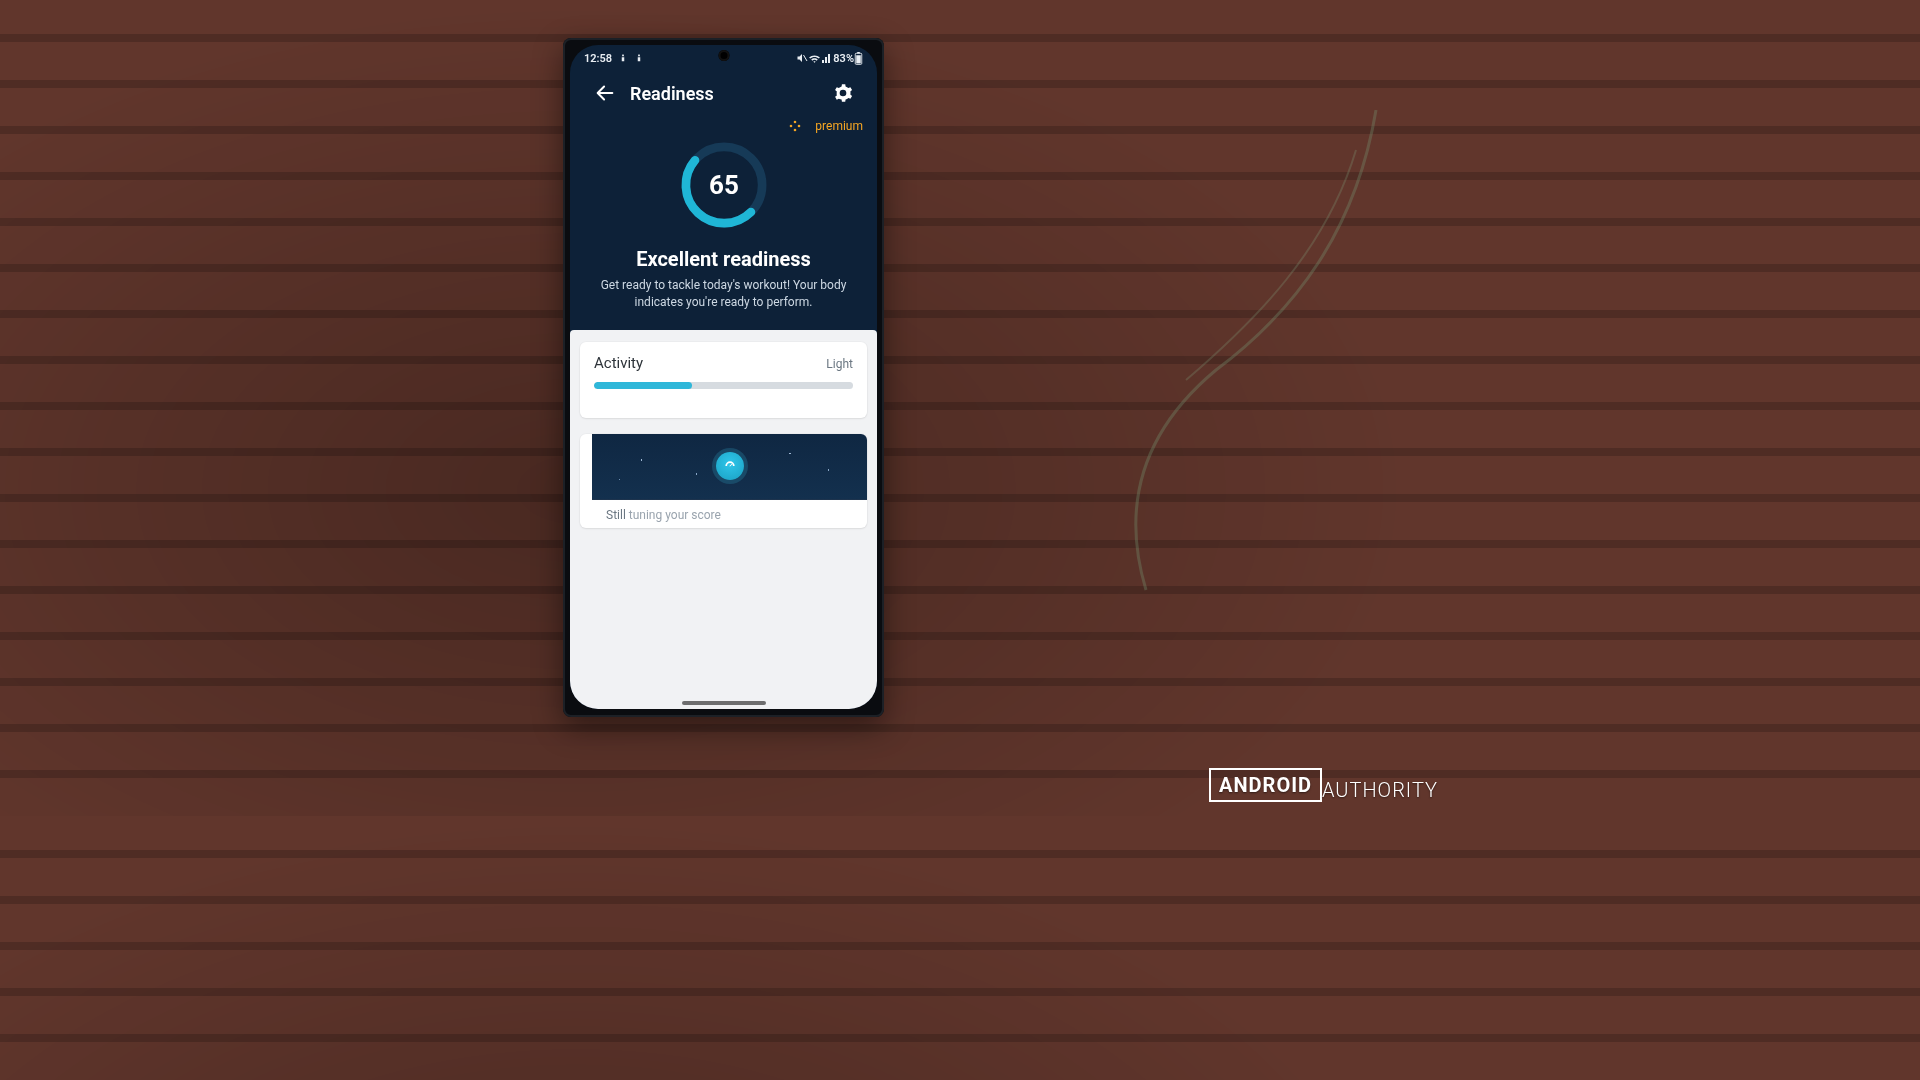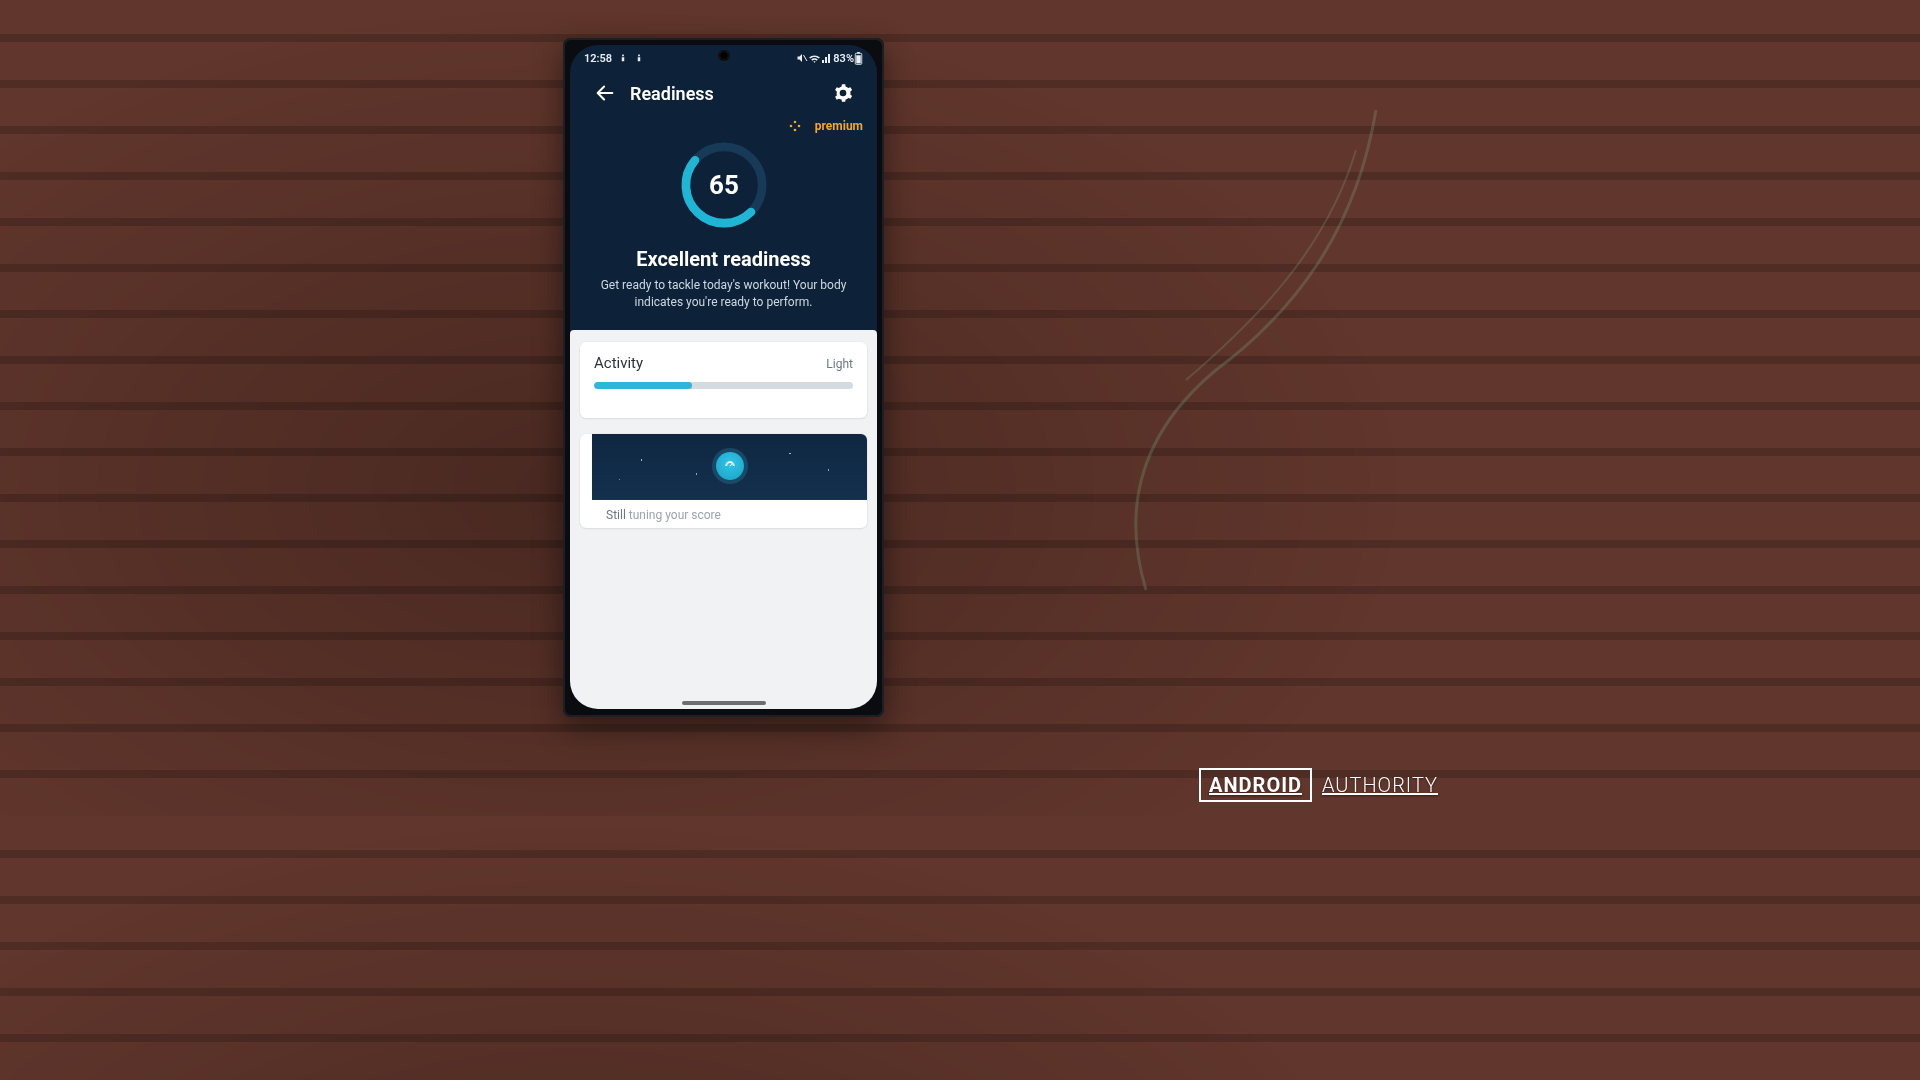"premium" .premium { font-weight: 700 -> 400 }
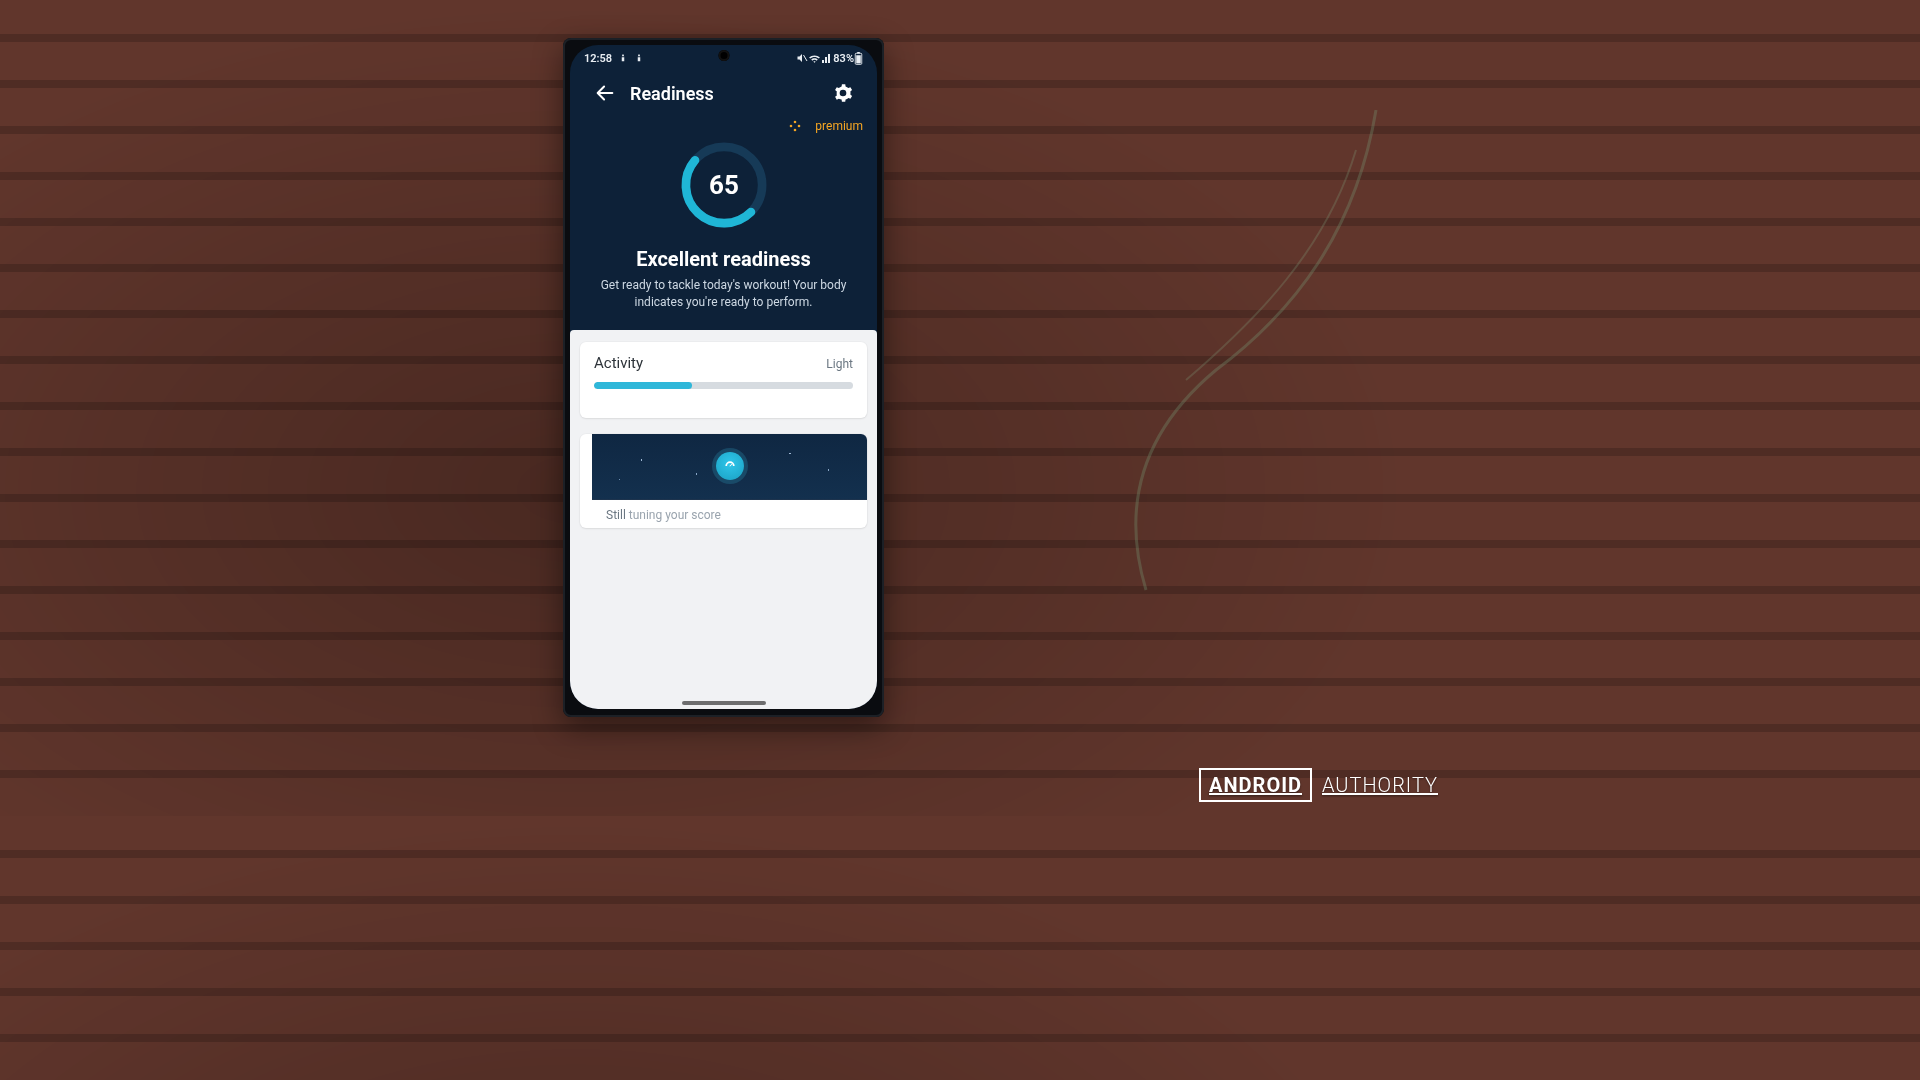"ANDROID" .watermark { align-items: center -> flex-end; gap: 10px -> 0; text-decoration: underline -> none }
